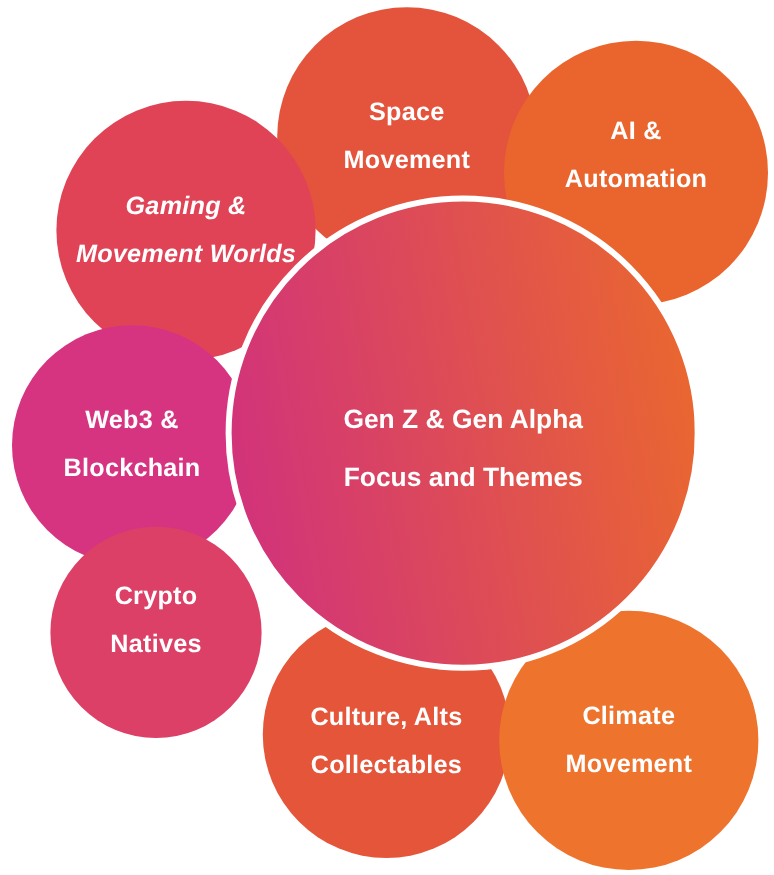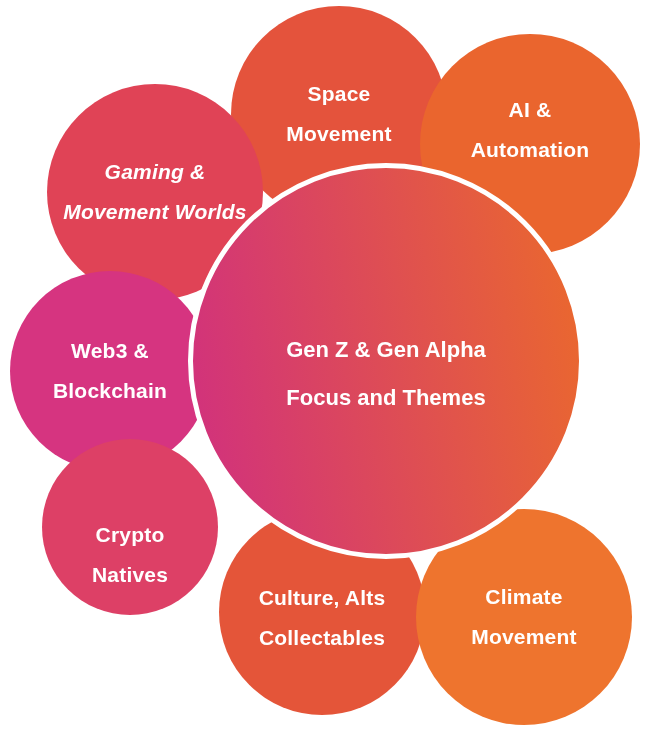"Crypto" div.bubble { justify-content: flex-end -> none }
